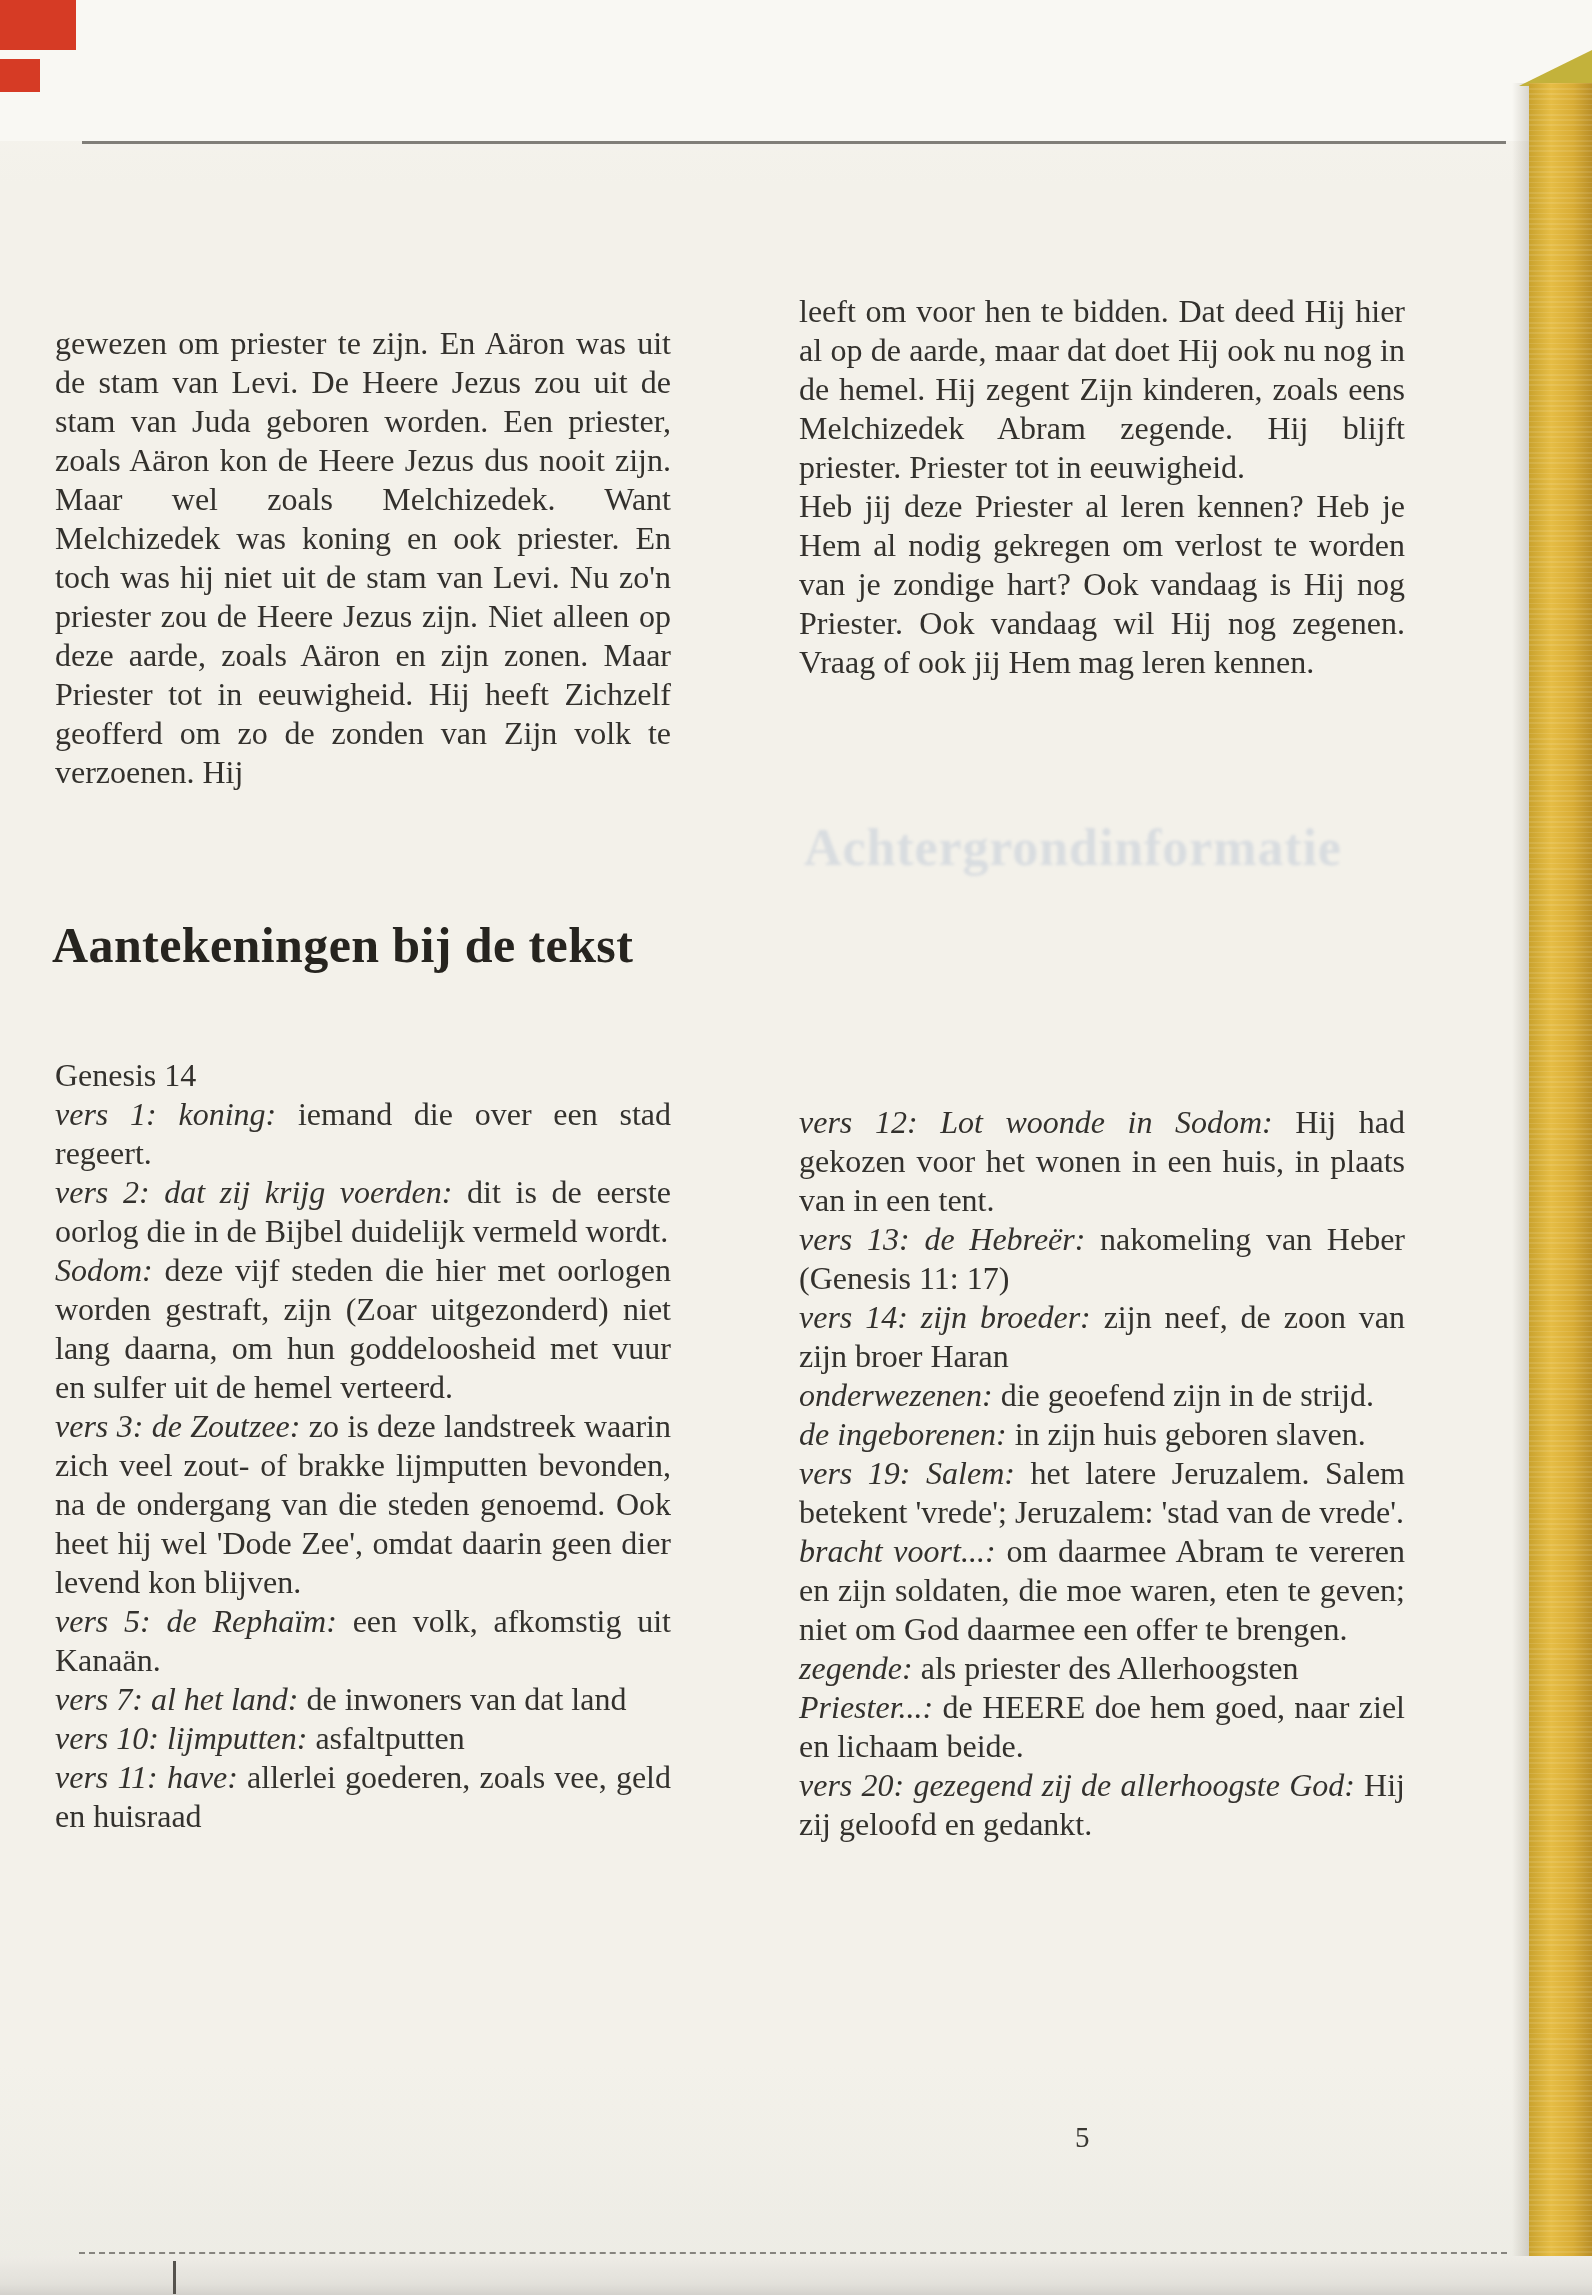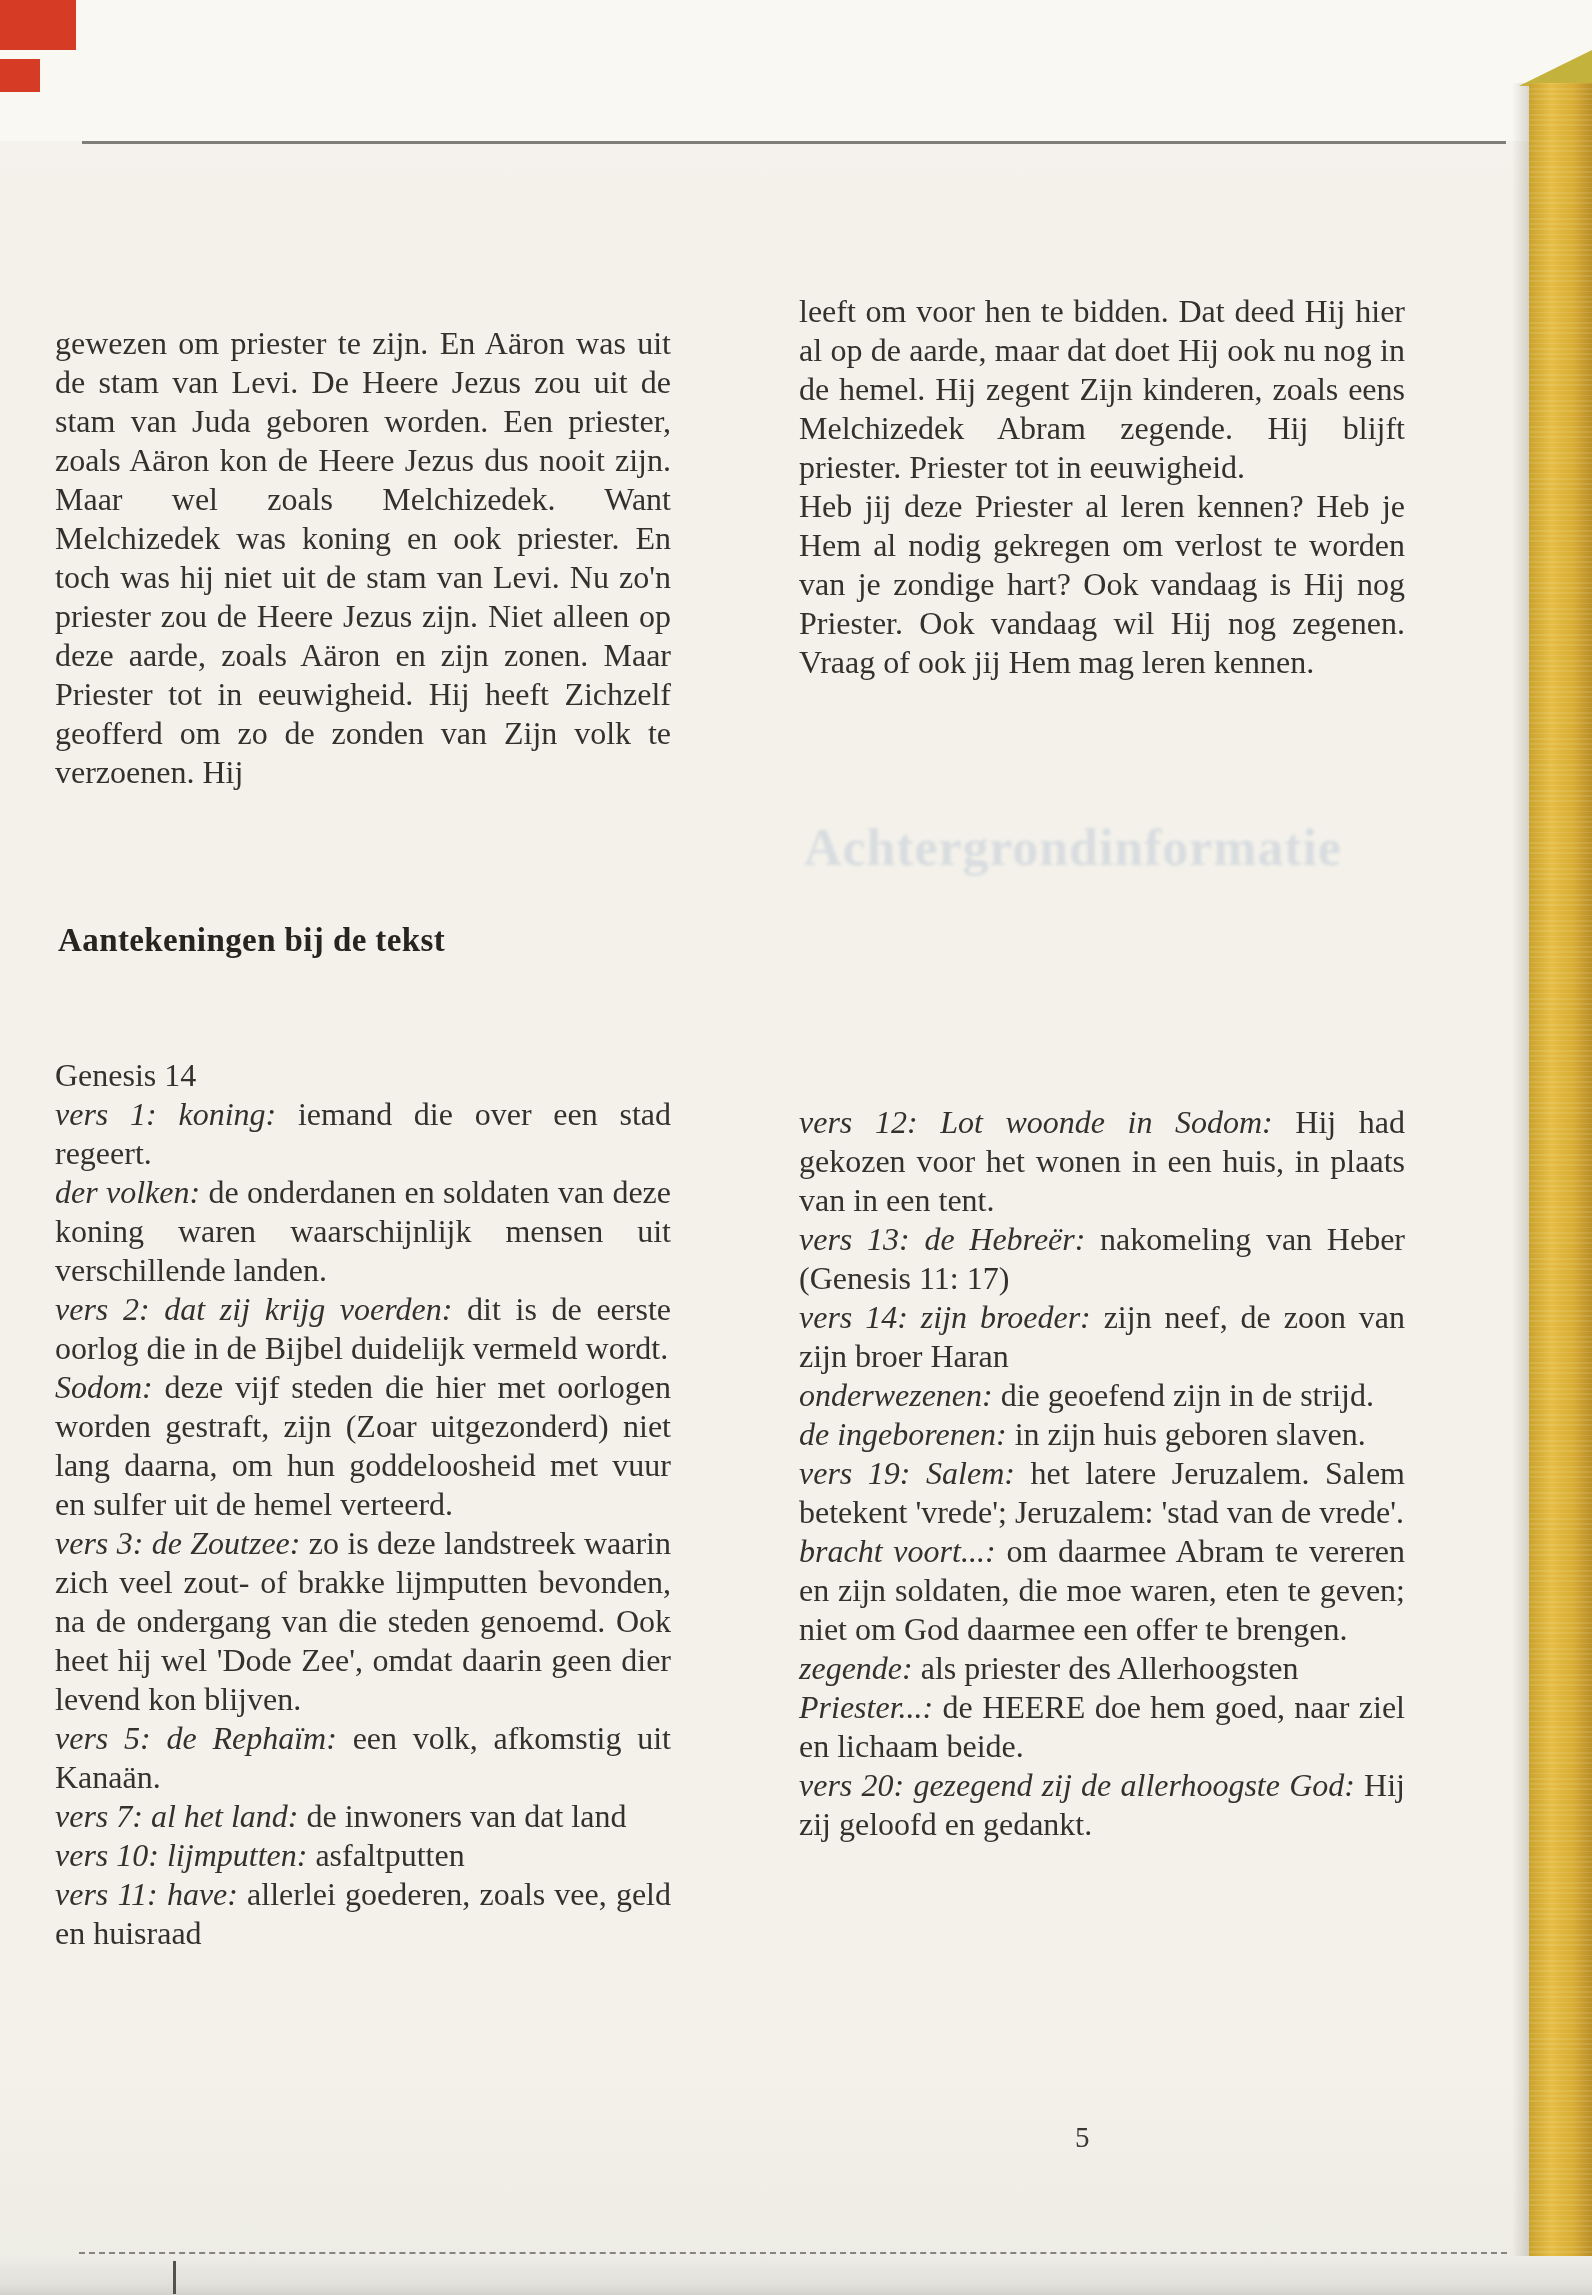"Aantekeningen bij de tekst" #section-heading { font-size: 33px -> 50px; margin: 6px -> 0 }
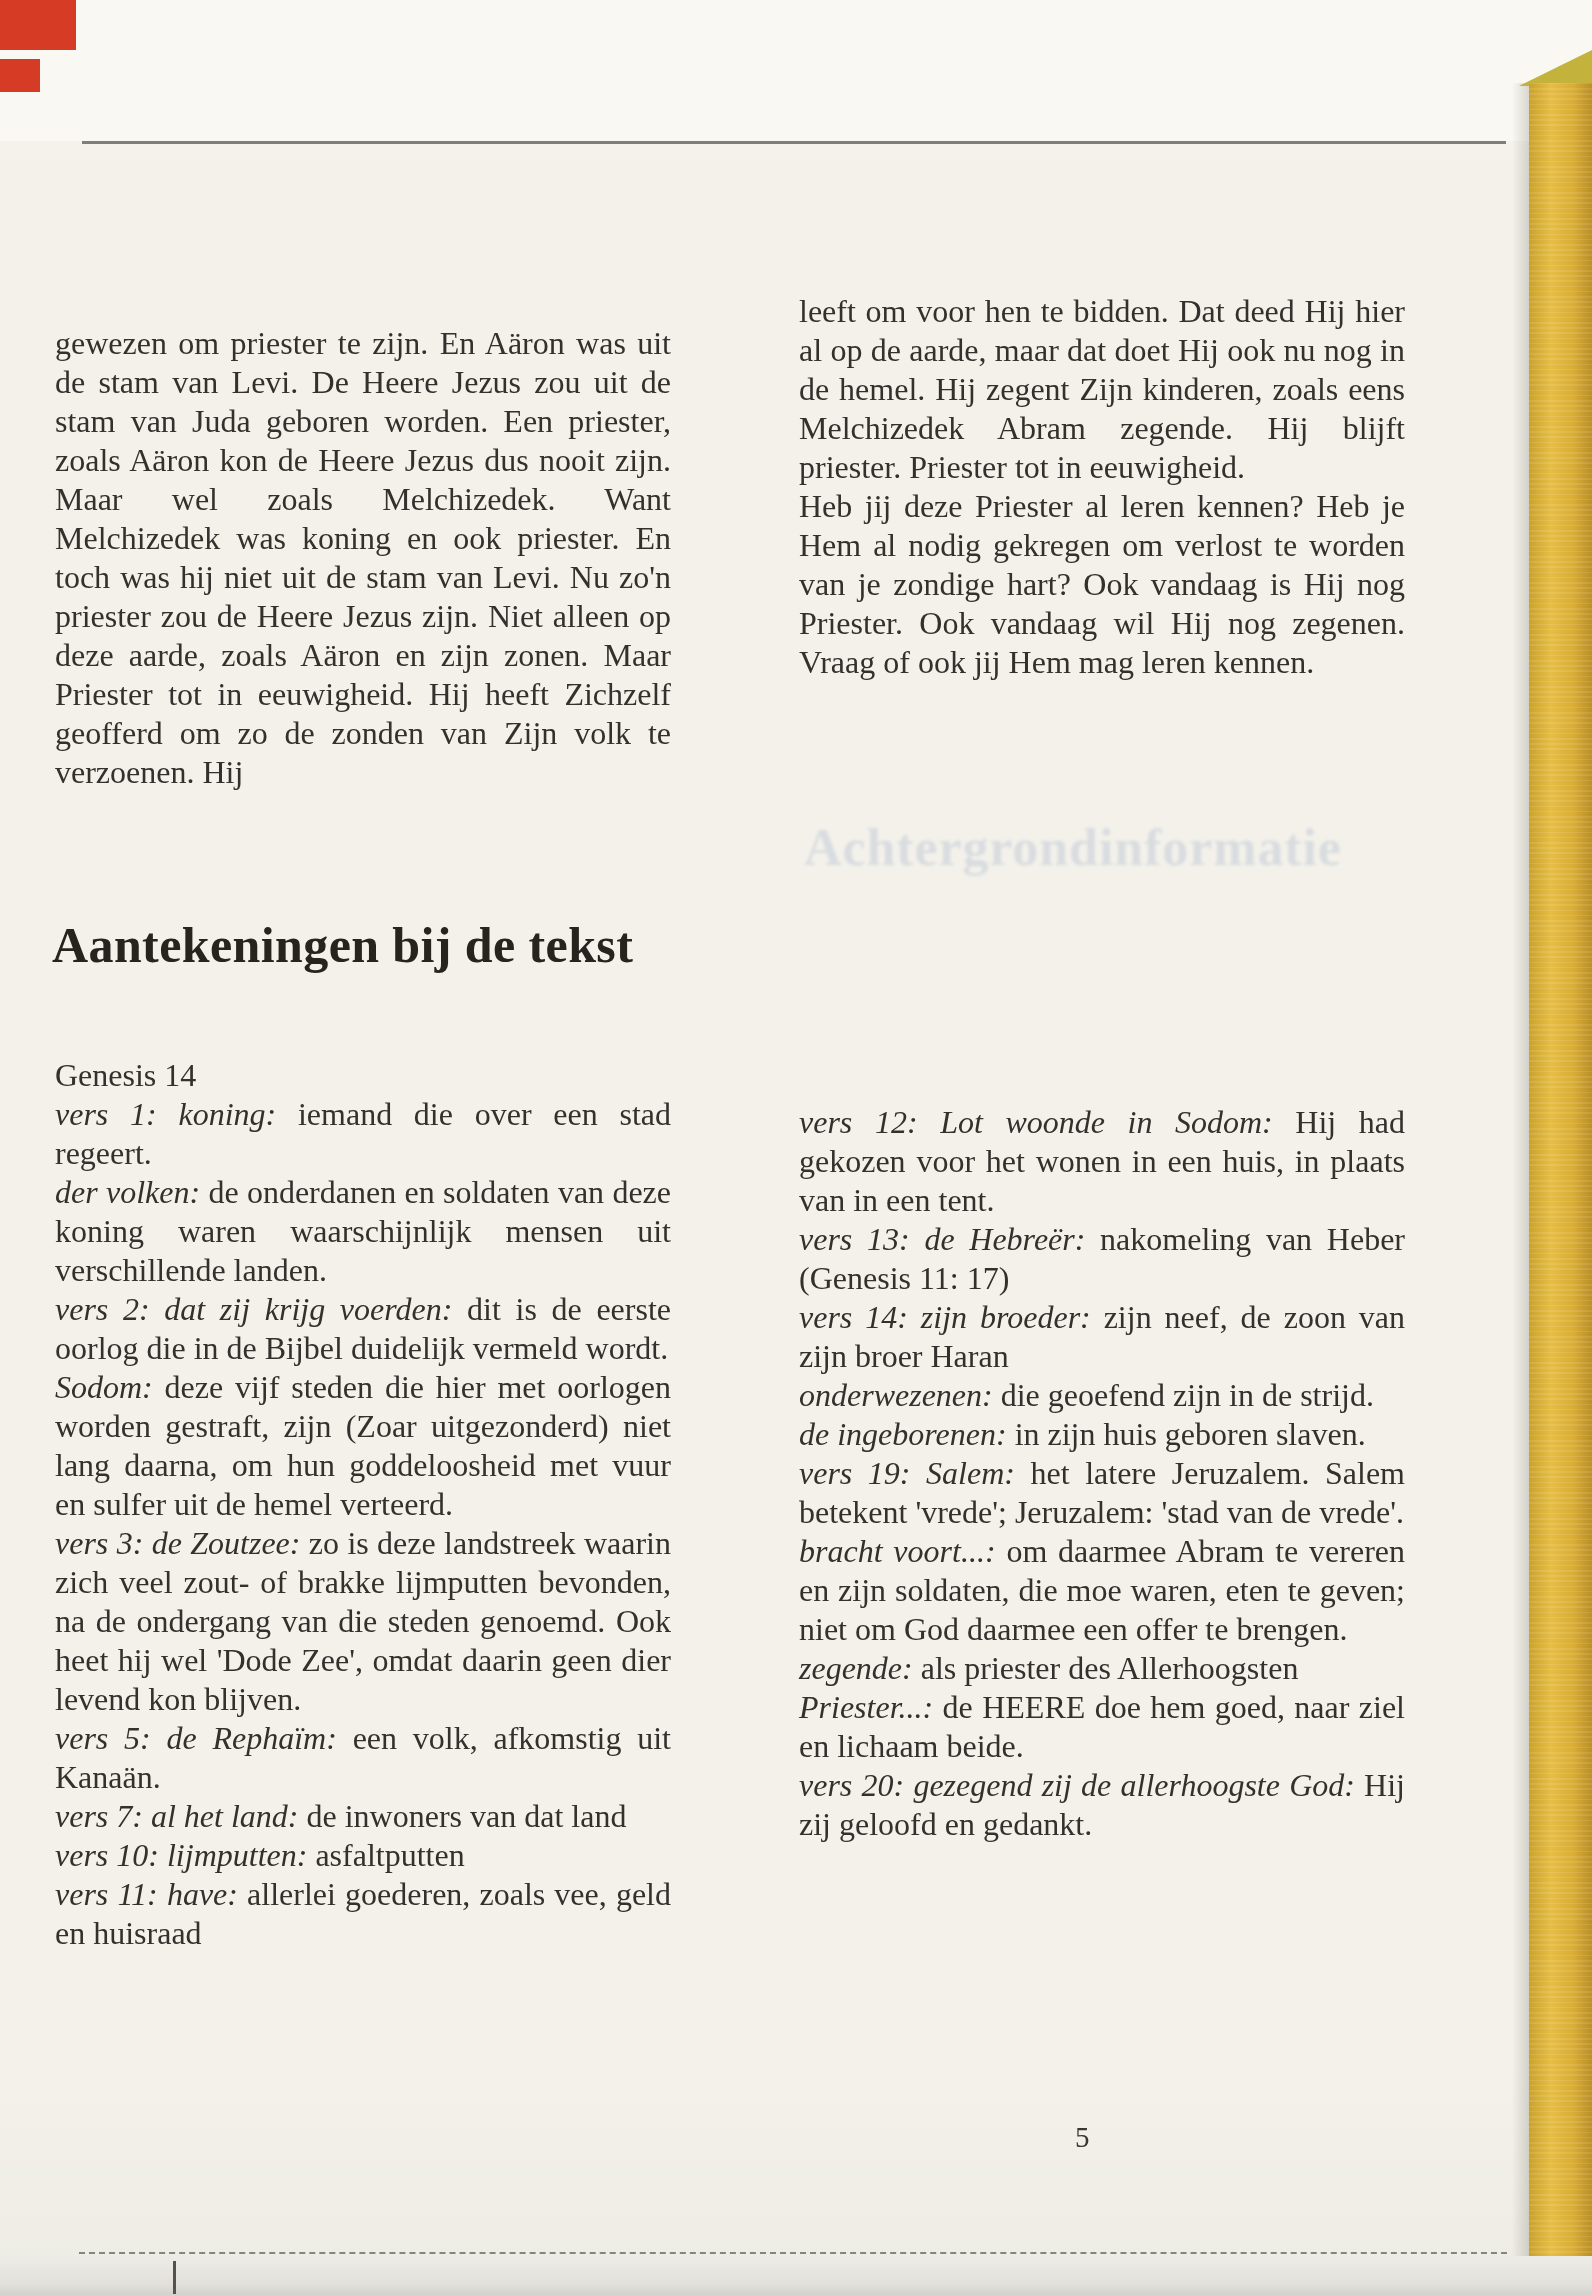"der volken: de onderdanen en" p.note { html: <p><i>der volken:</i><span> de onderdanen en soldaten van deze koning waren waarschijnlijk mensen uit verschillende landen.</span></p> -> none }
